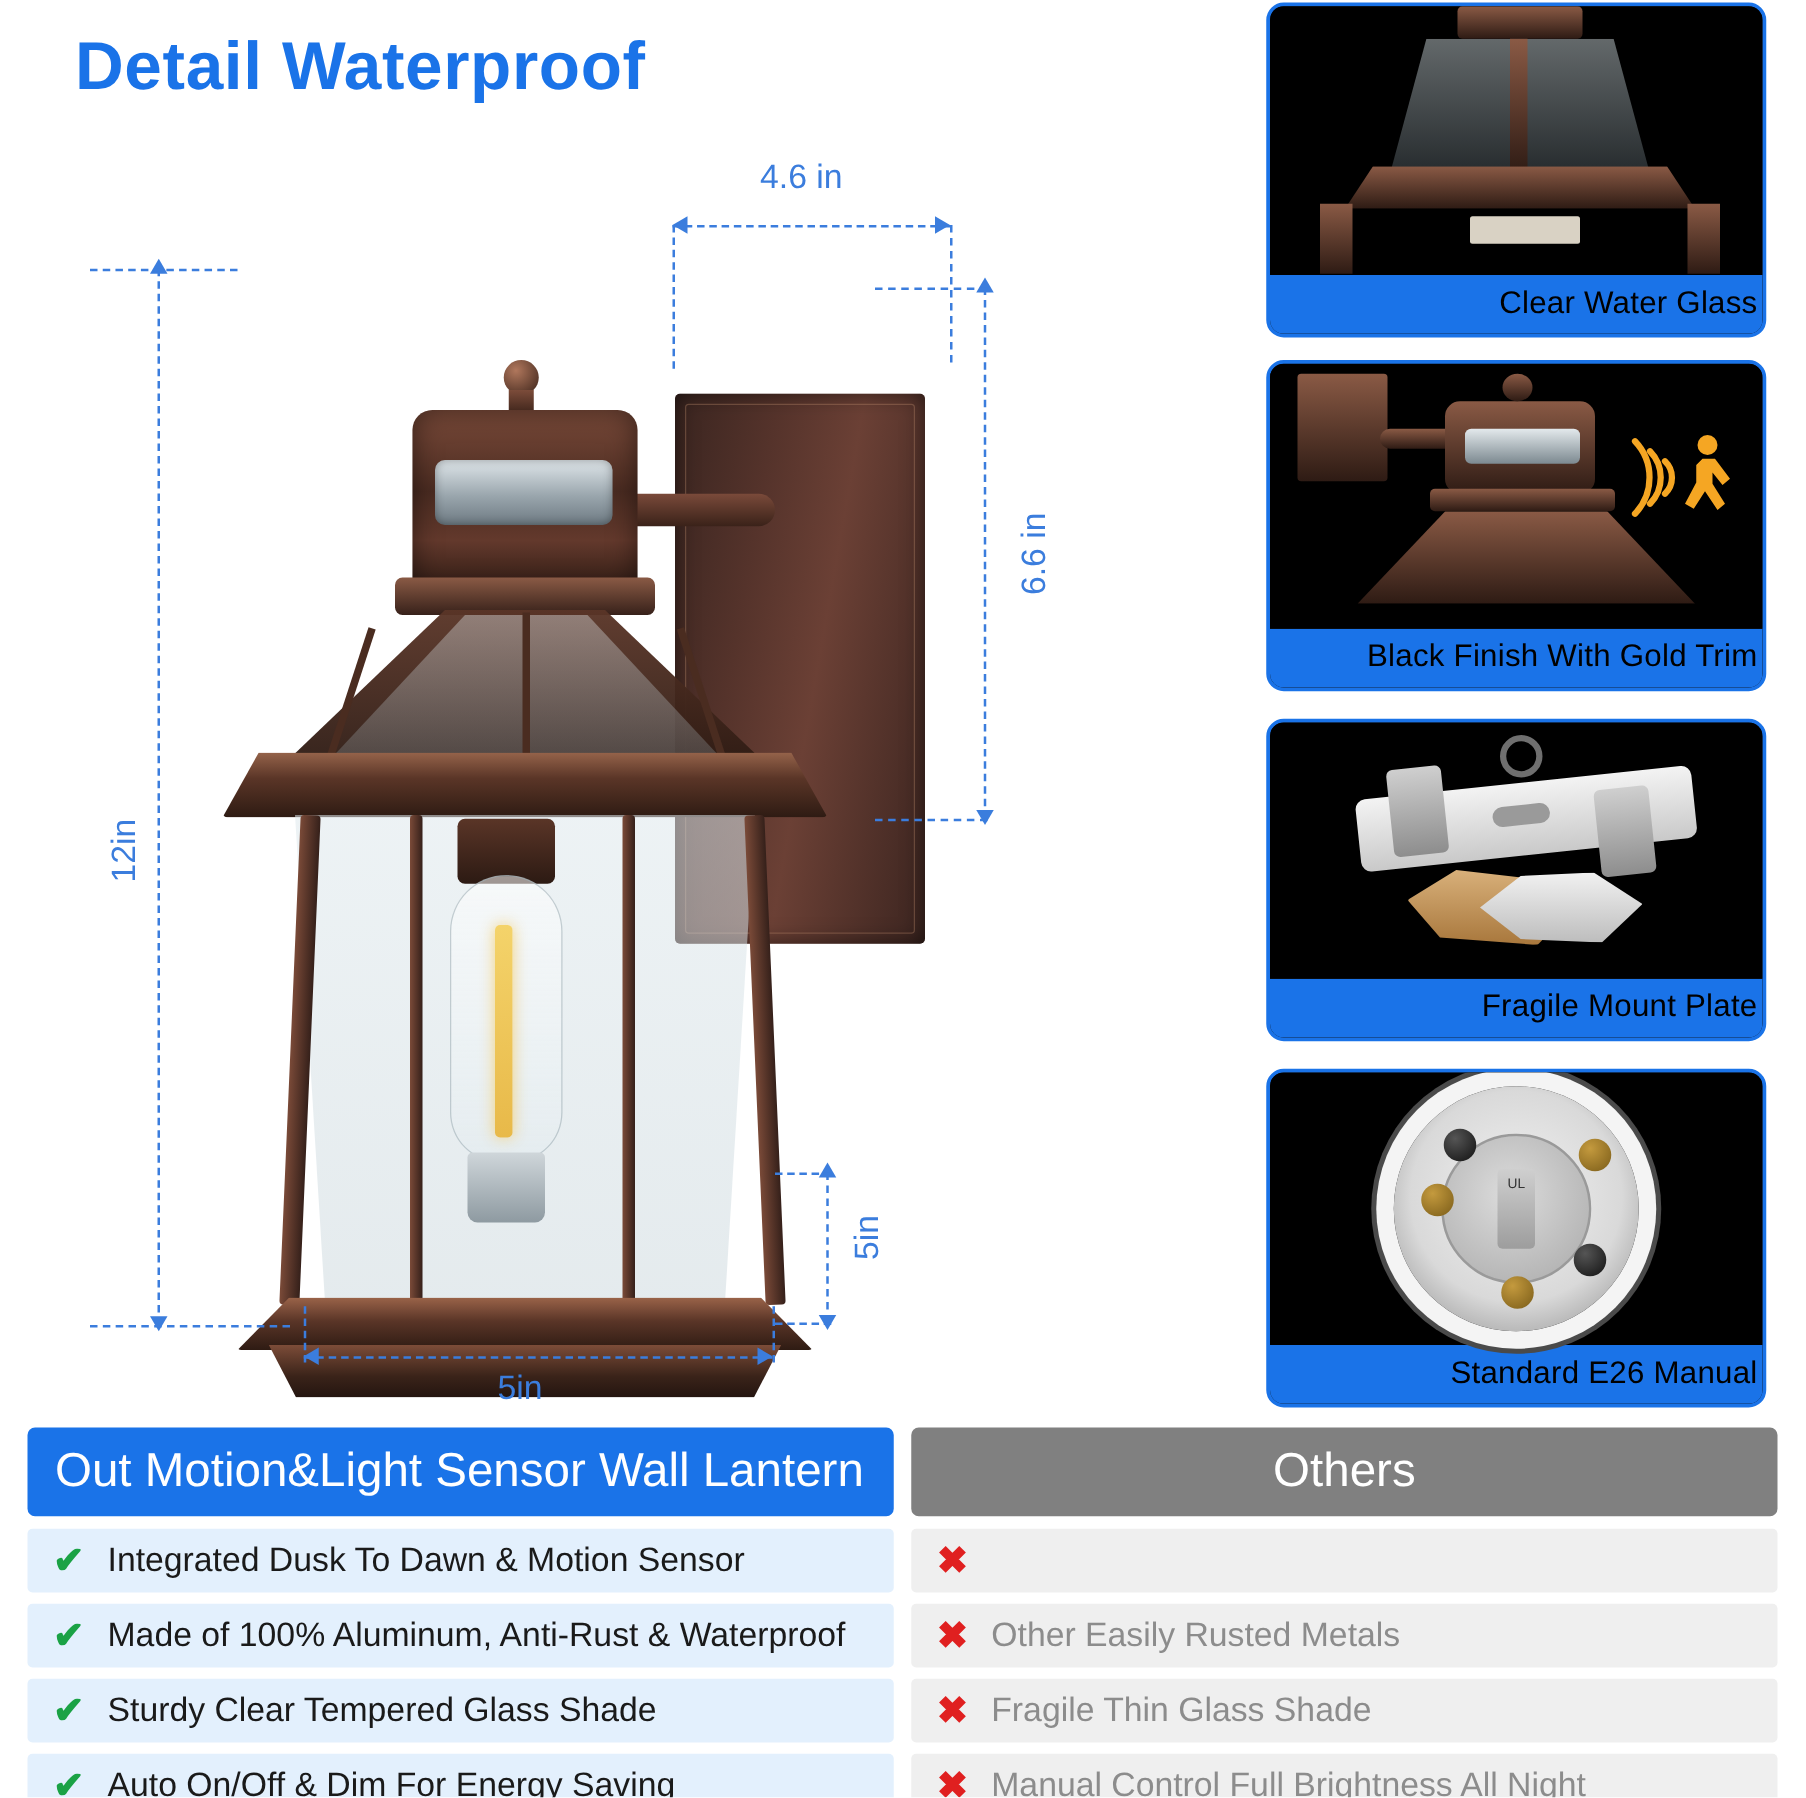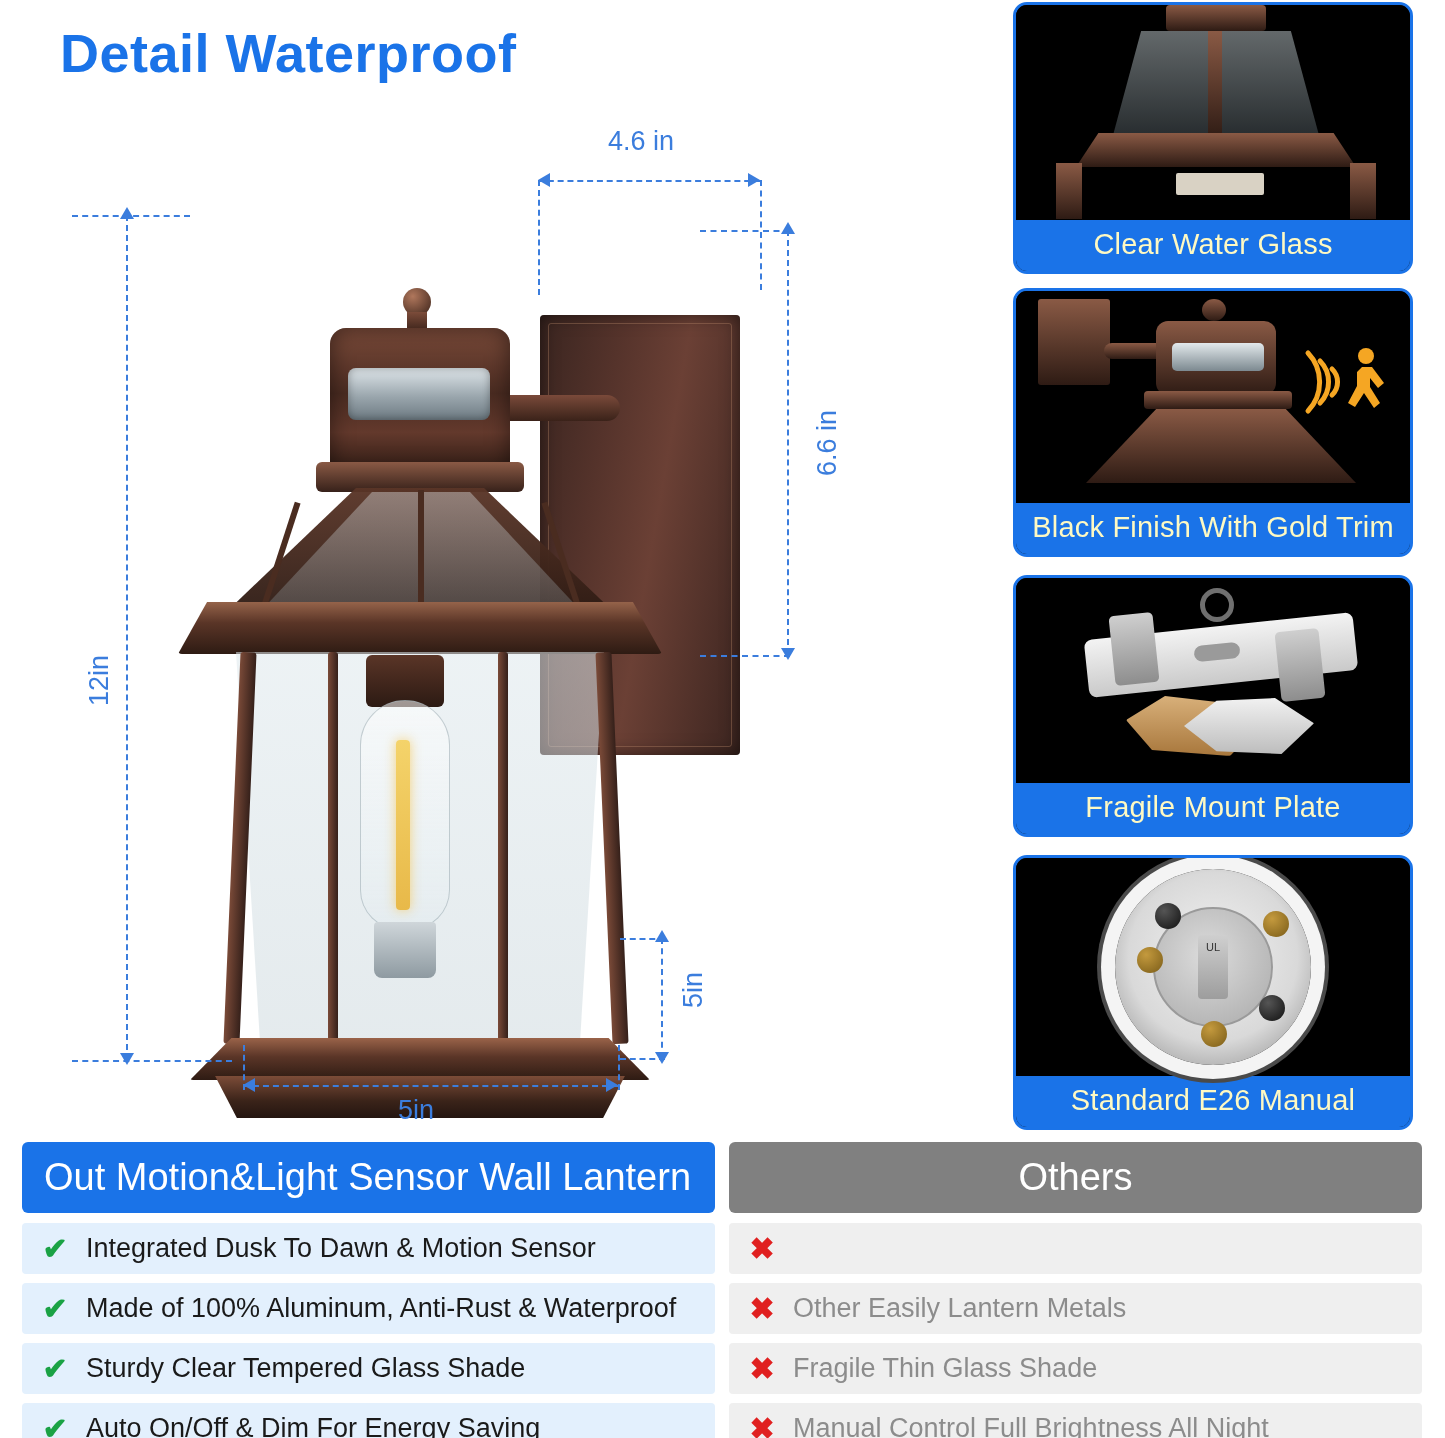"Clear Water Glass" .card .caption { color: #fef9c3 -> #000000; font-size: 29px -> 25px; text-align: center -> right }
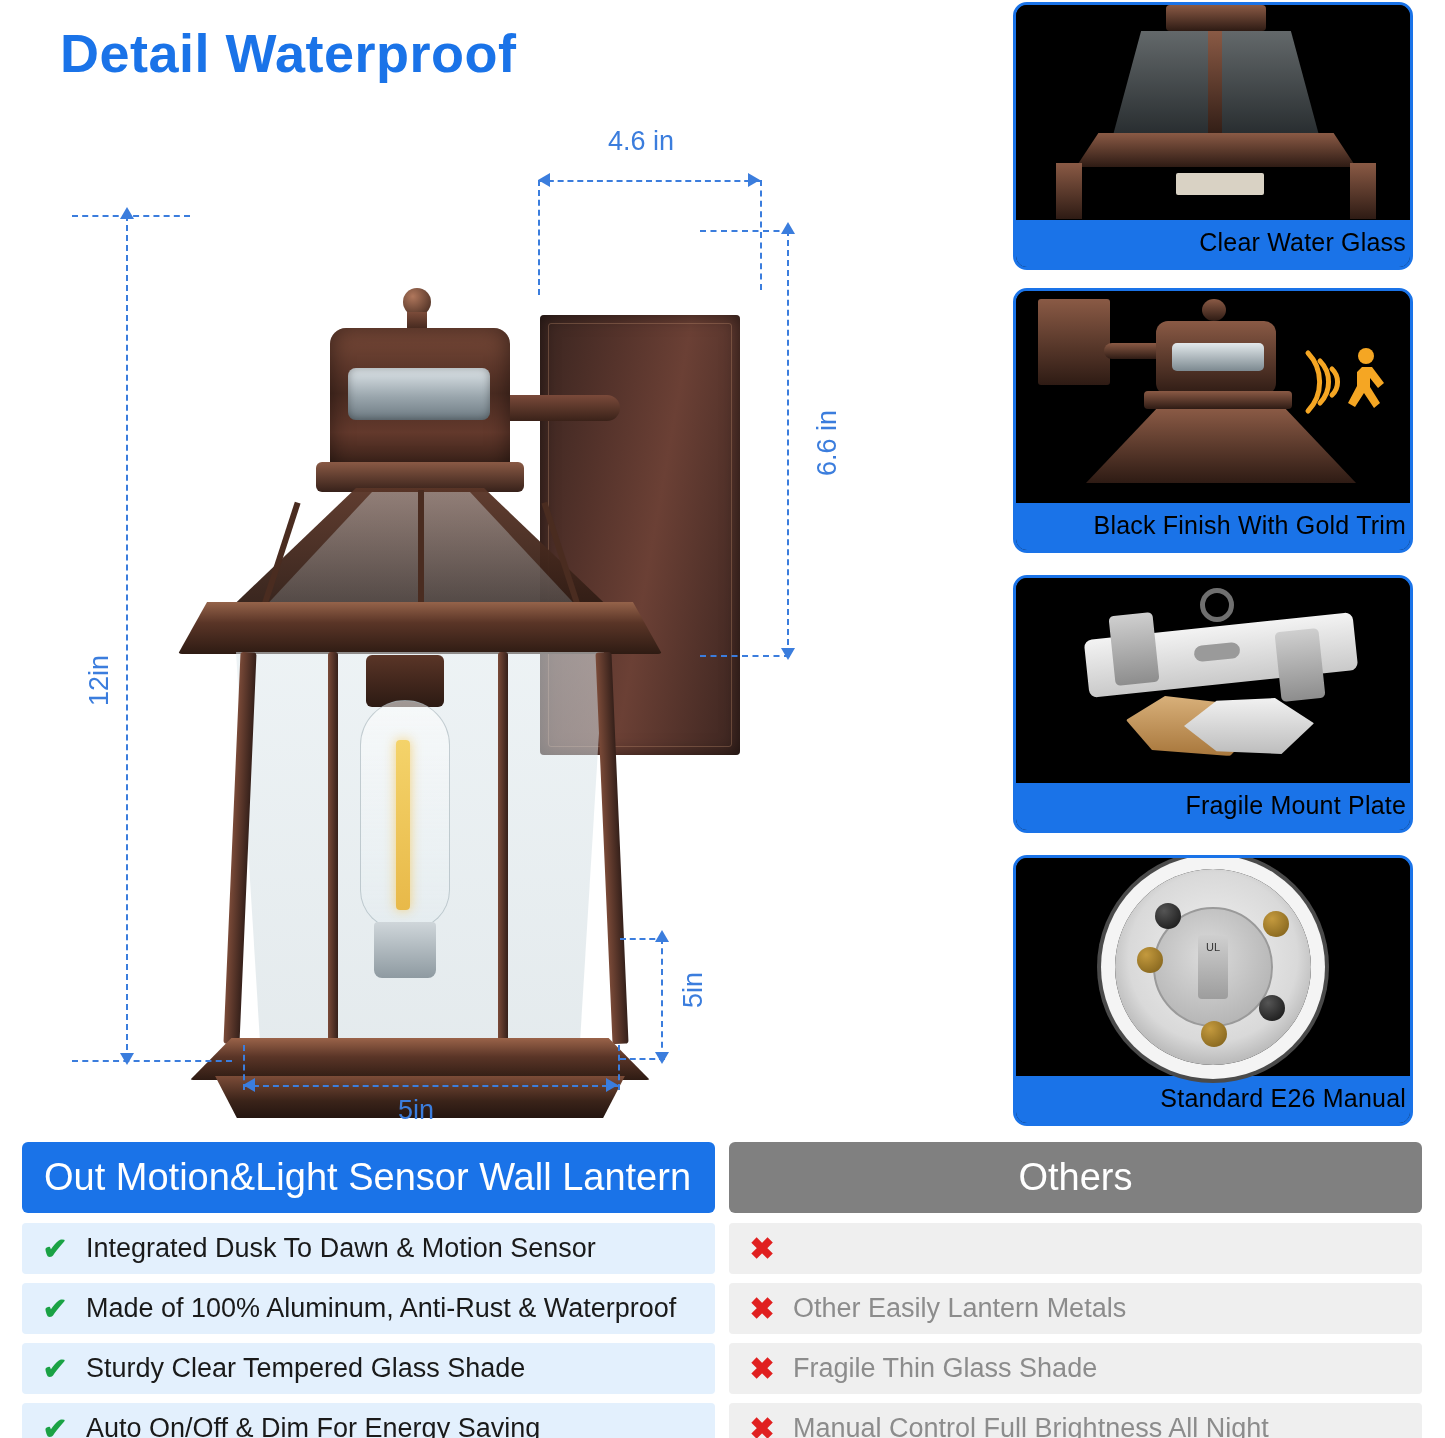"Other Easily Lantern Metals" span { text: Lantern -> Rusted }
